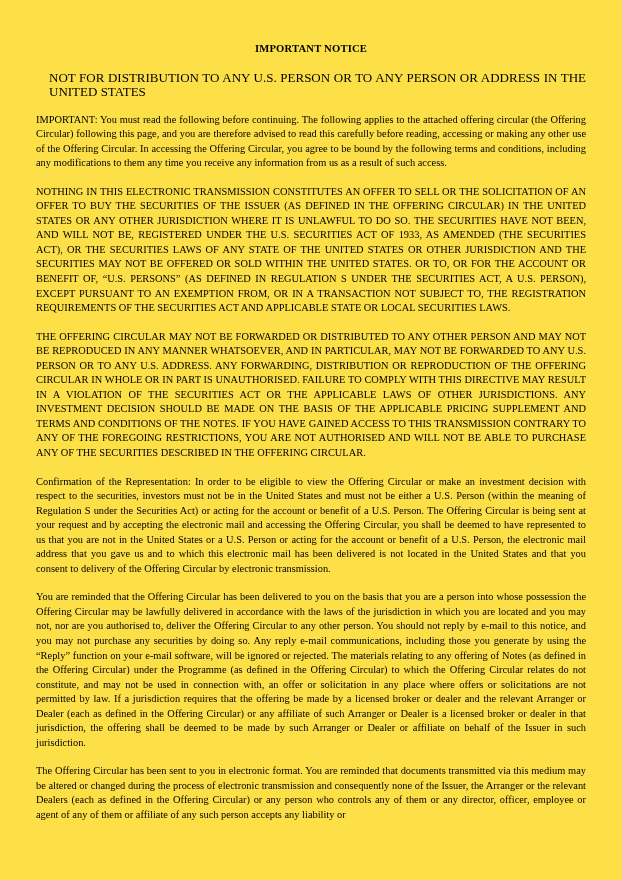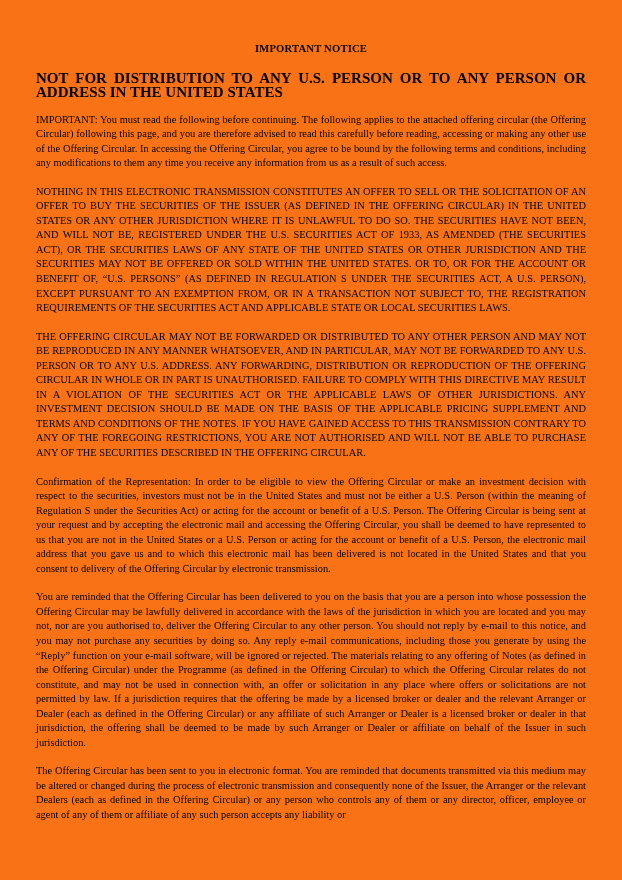"IMPORTANT NOTICE" .doc { background: #f97316 -> #fde047 }
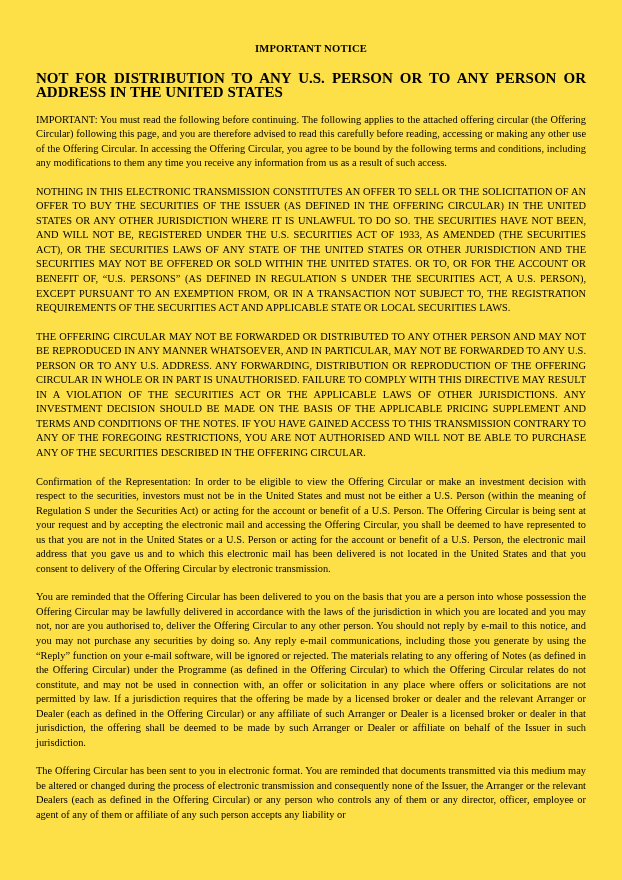"NOT FOR DISTRIBUTION TO ANY" .heading { font-size: 15px -> 13px; font-weight: bold -> normal; margin: 0 0 13px 0 -> 0 0 13px 13px }
